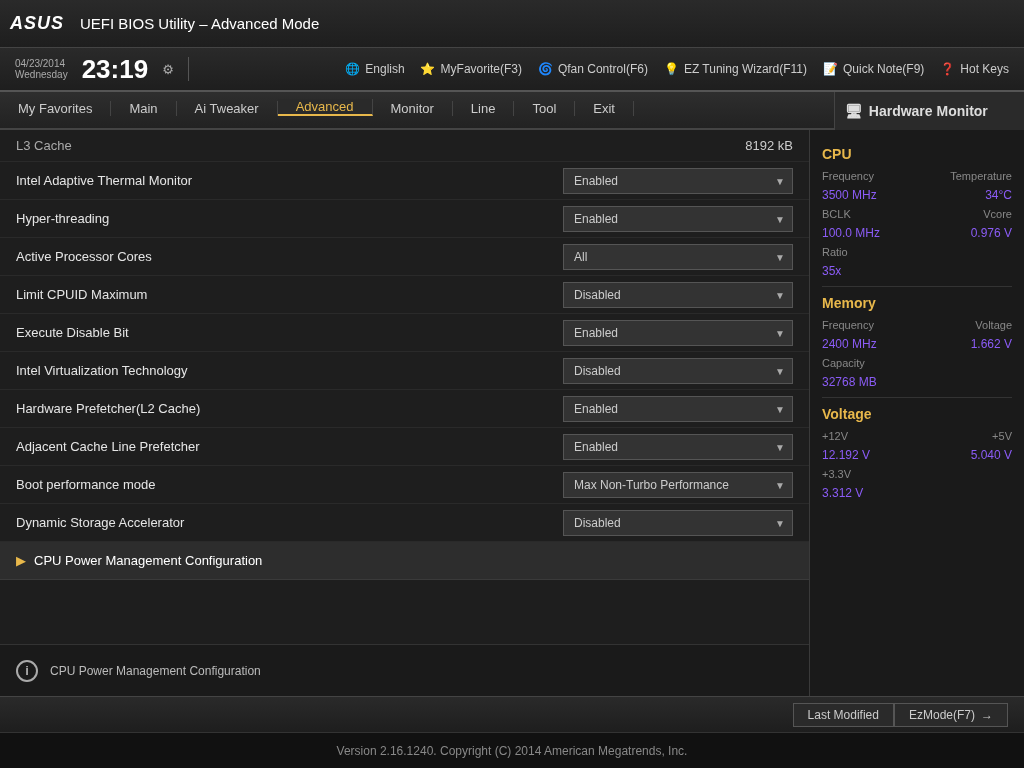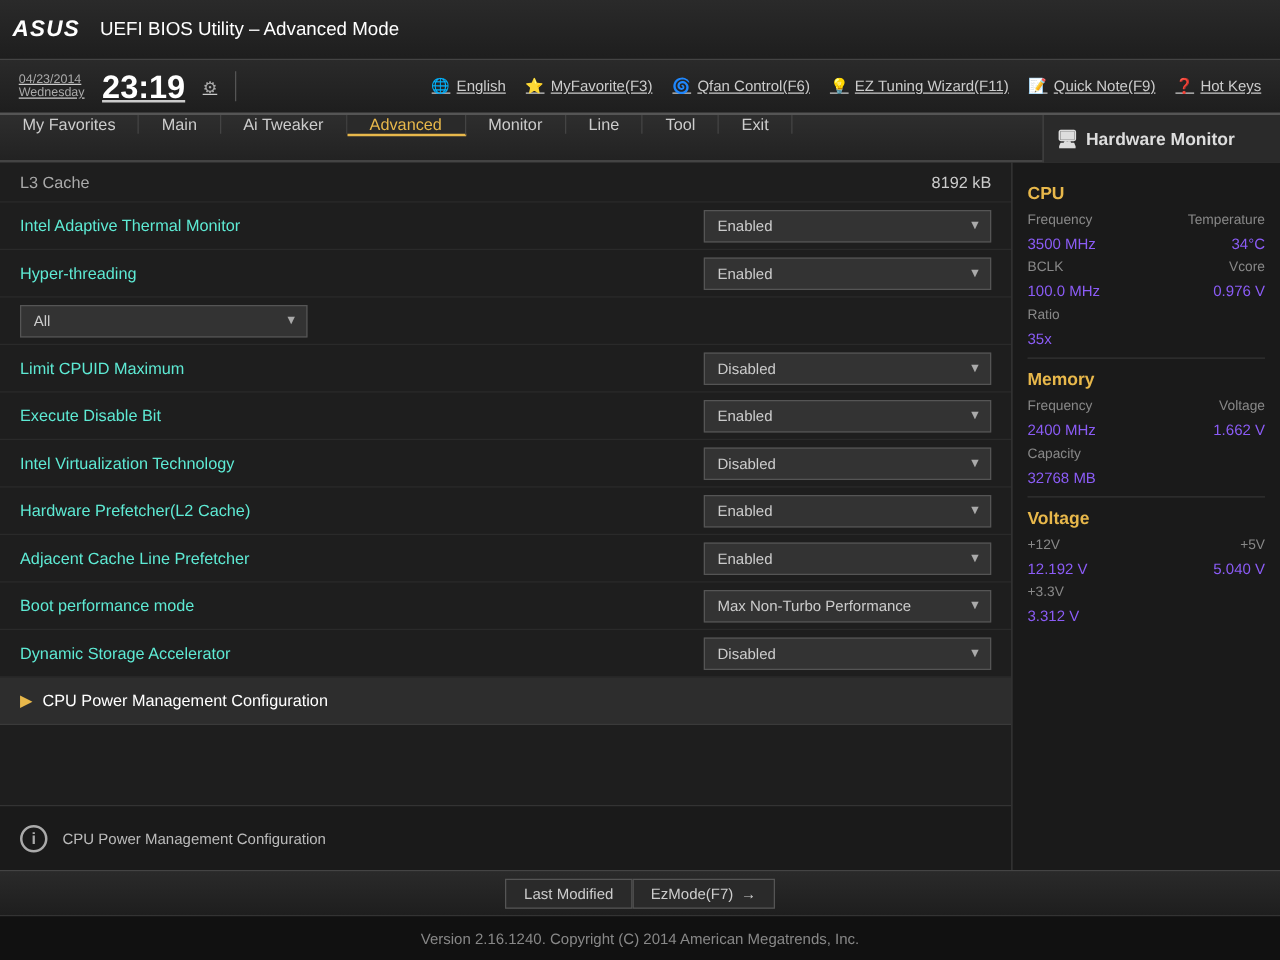"04/23/2014" .clock-area { text-decoration: underline -> none }
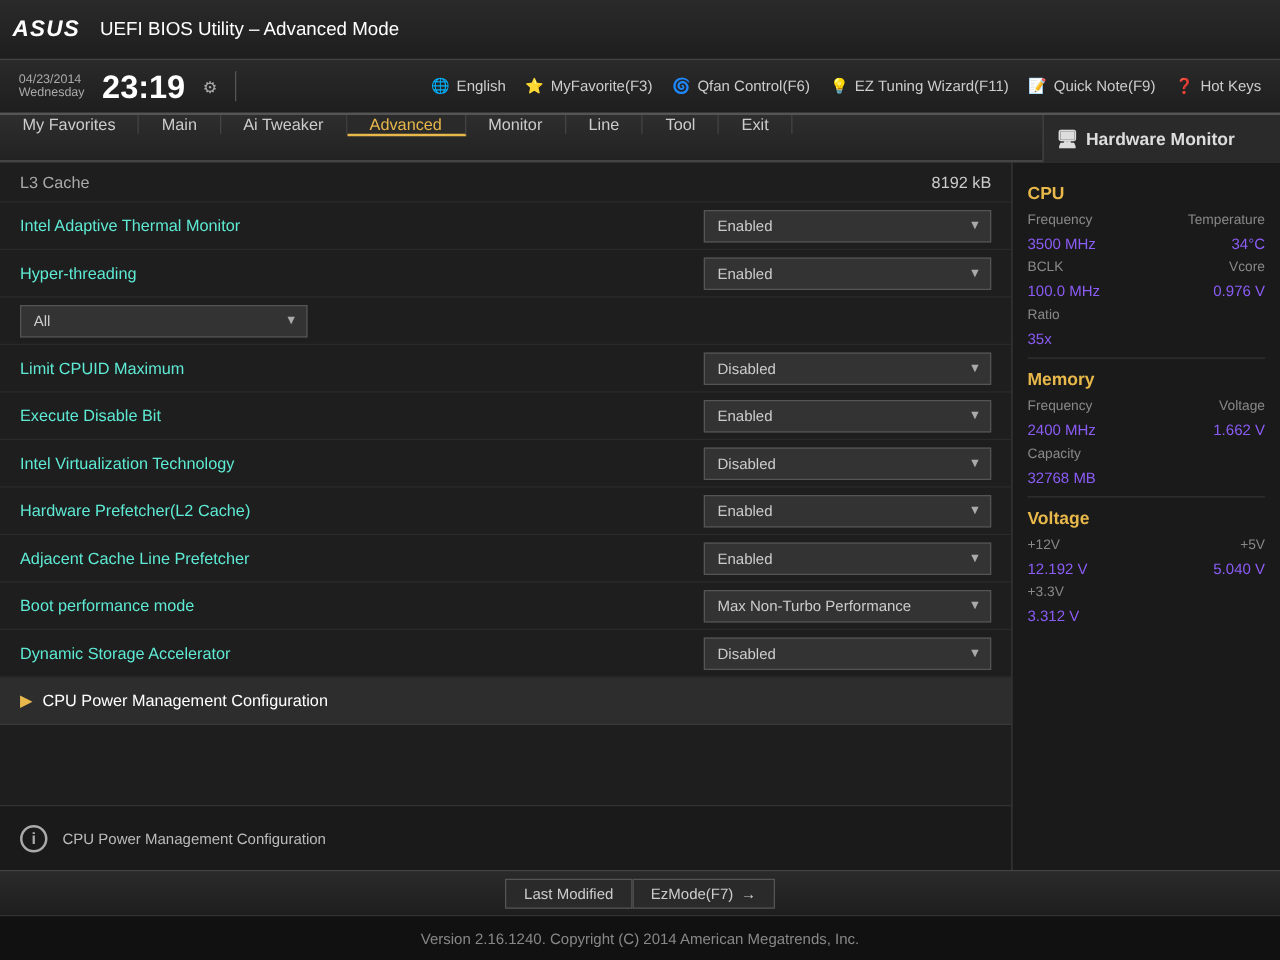"My Favorites" .nav-tabs-main { align-items: flex-start -> flex-end }
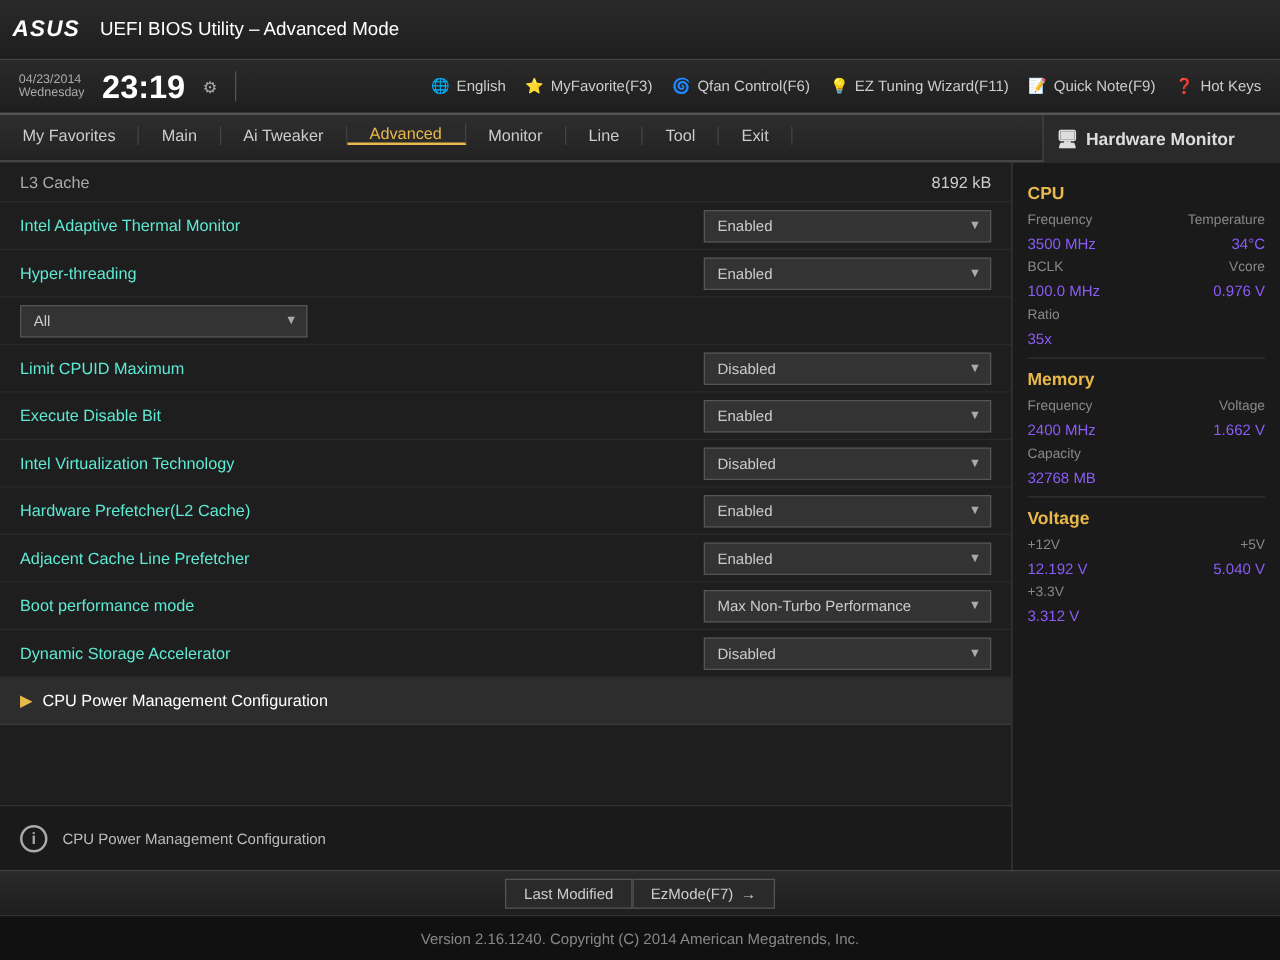"Intel Adaptive Thermal Monitor" .setting-label { color: #5eead4 -> #e5e5e5 }
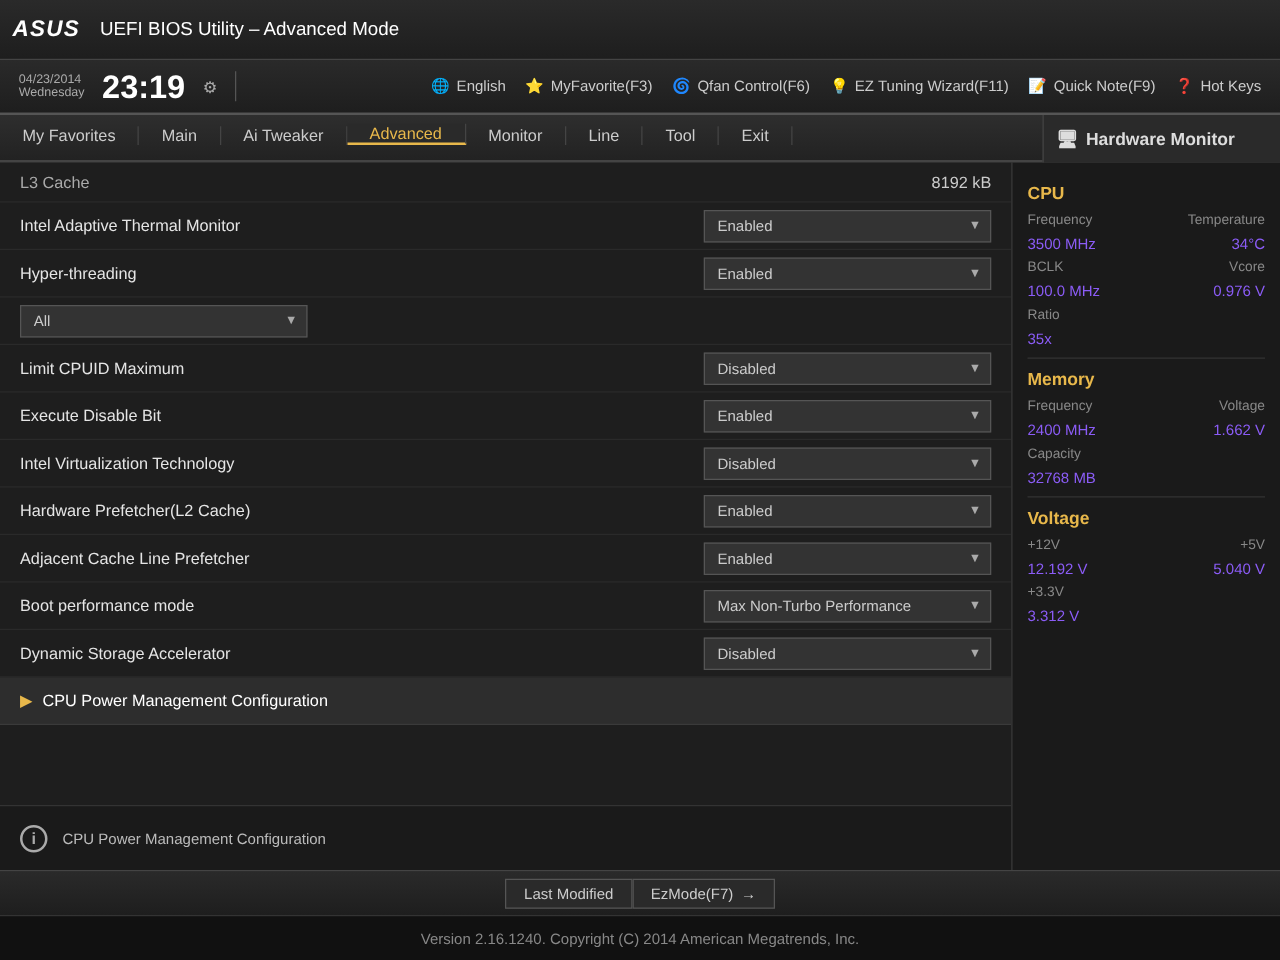"Active Processor Cores" span.setting-label { html: none -> <span>Active Processor Cores</span> }
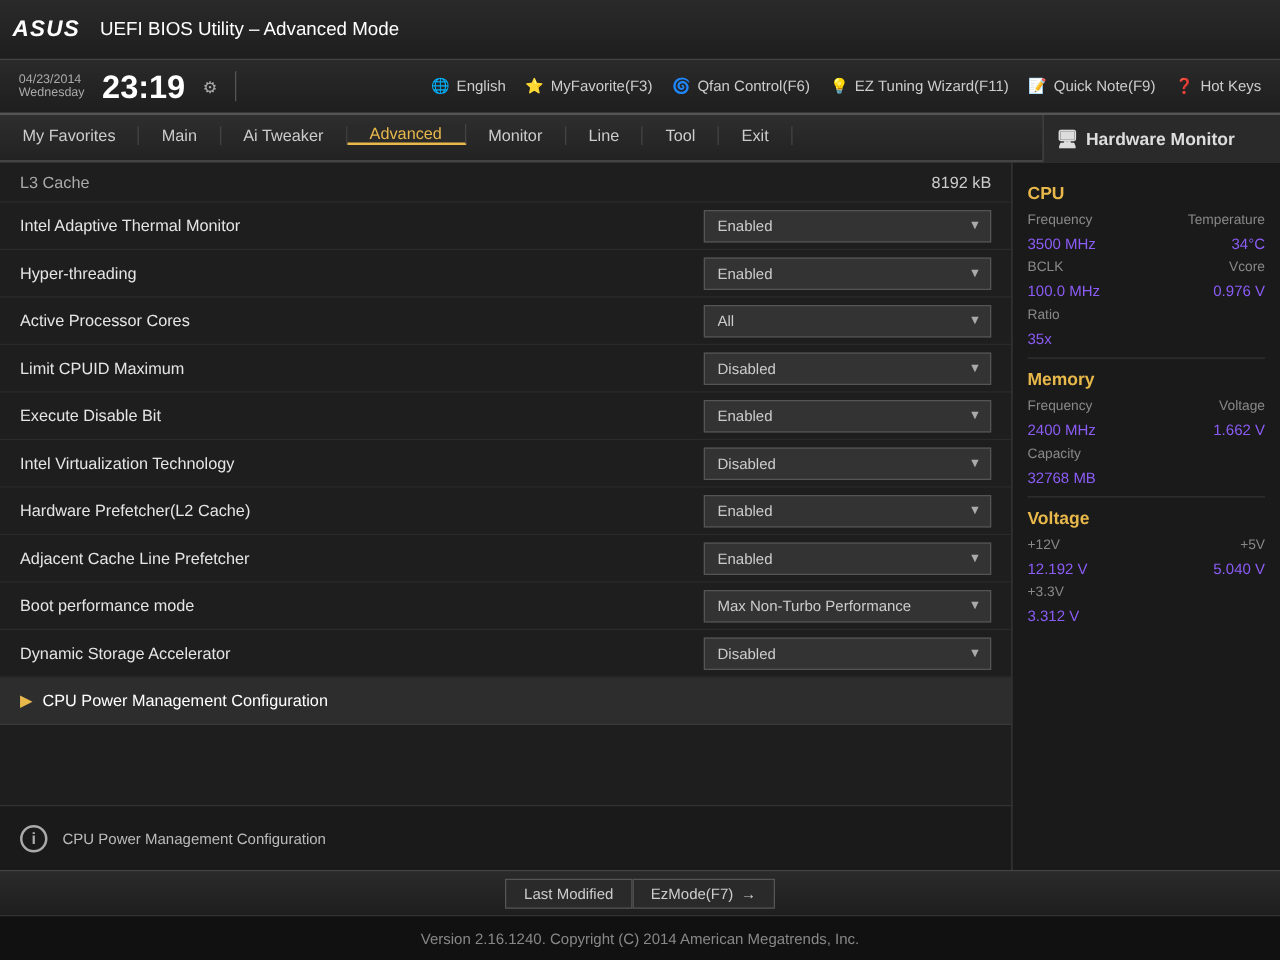"Last Modified" .footer { justify-content: center -> flex-end }
